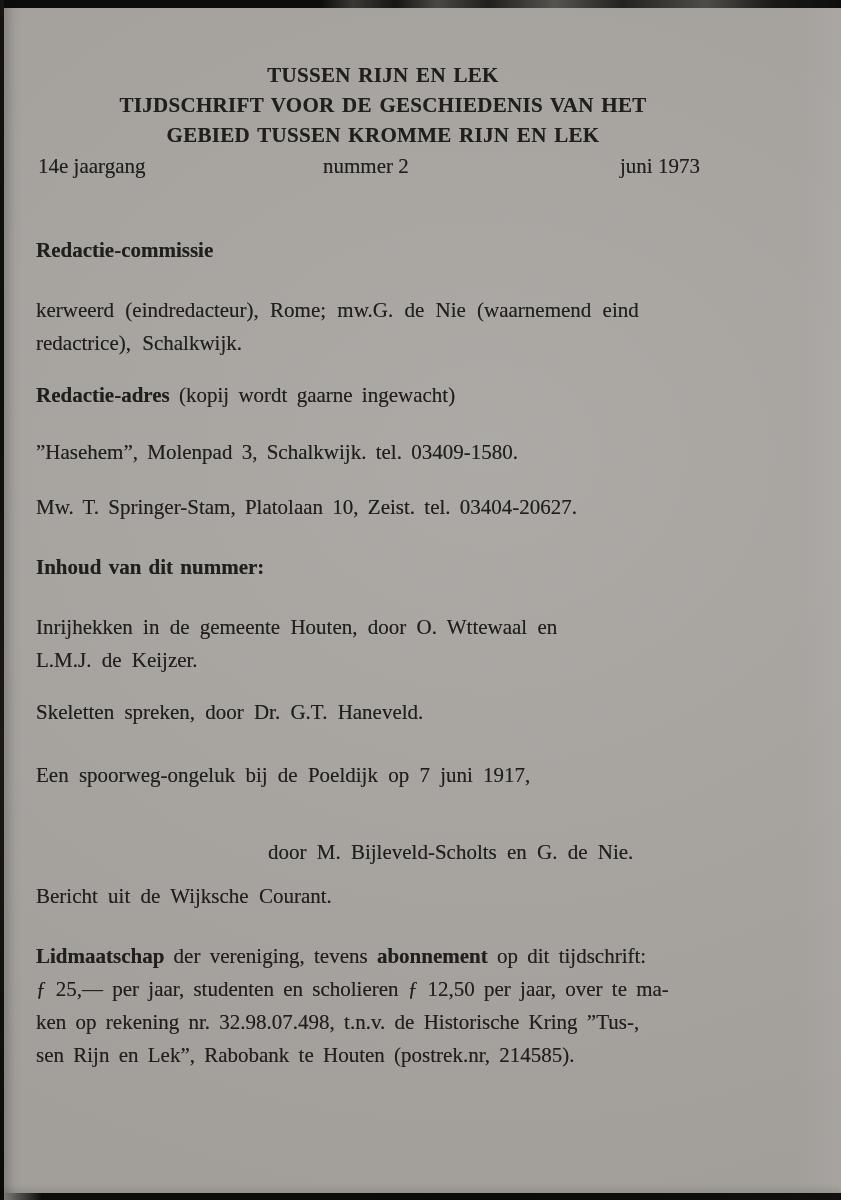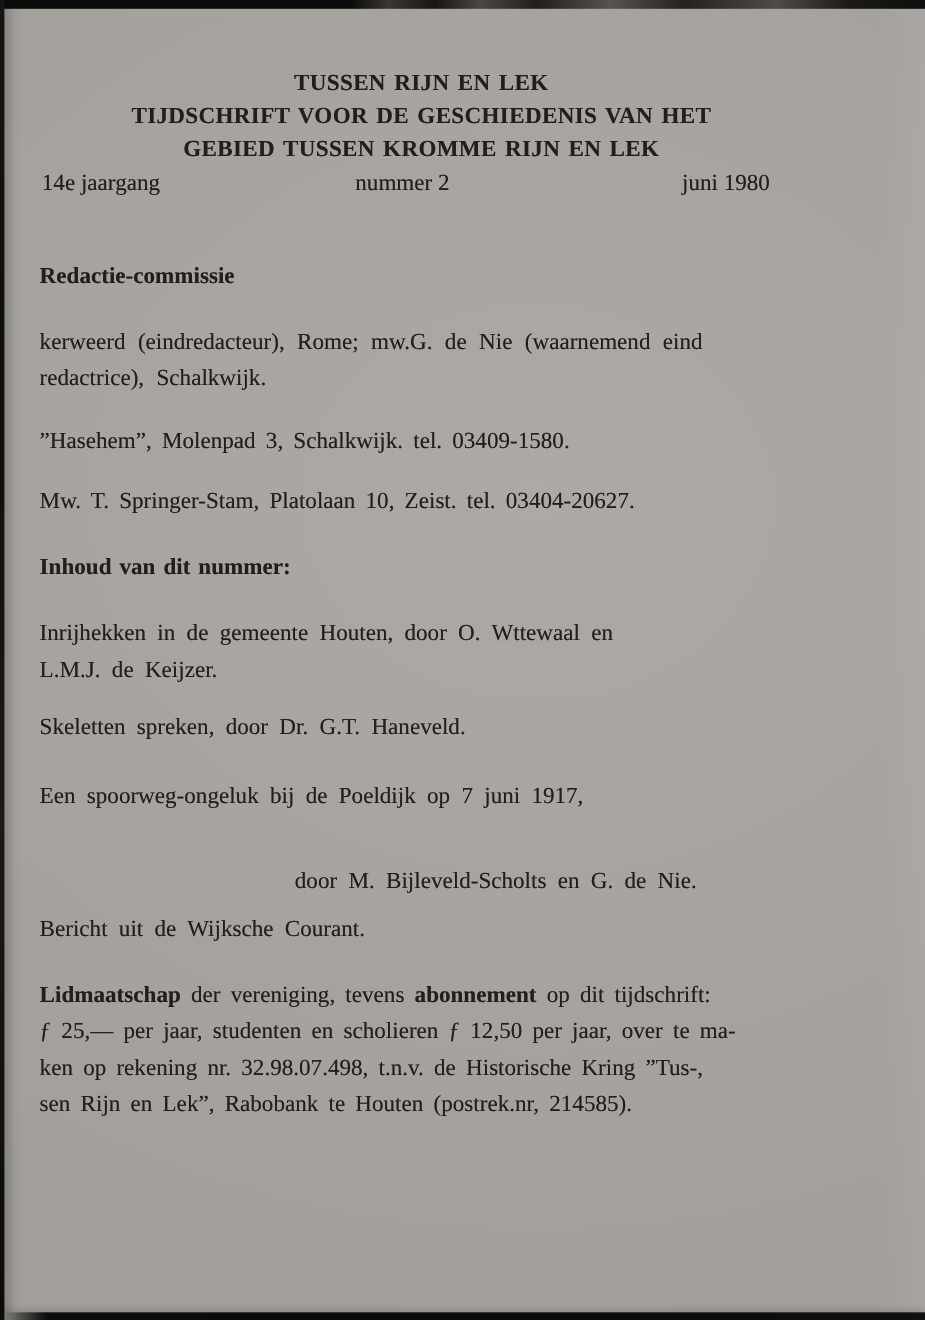"juni 1980" span.date { text: 1980 -> 1973 }
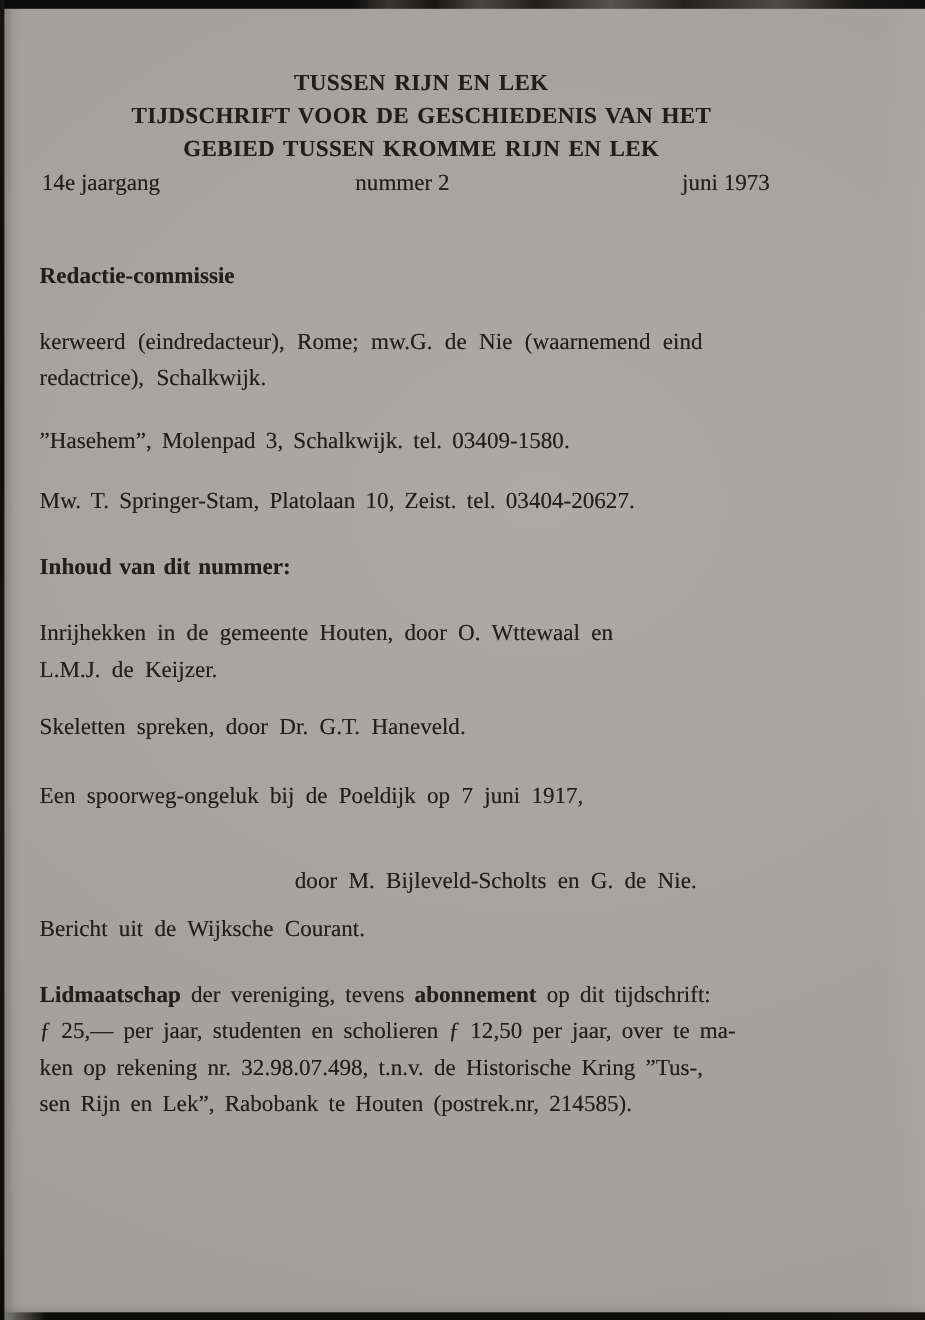"Redactie-adres (kopij wordt gaarne" div.para { html: none -> <div><span>Redactie-adres</span><span> (kopij wordt gaarne ingewacht)</span></div> }
